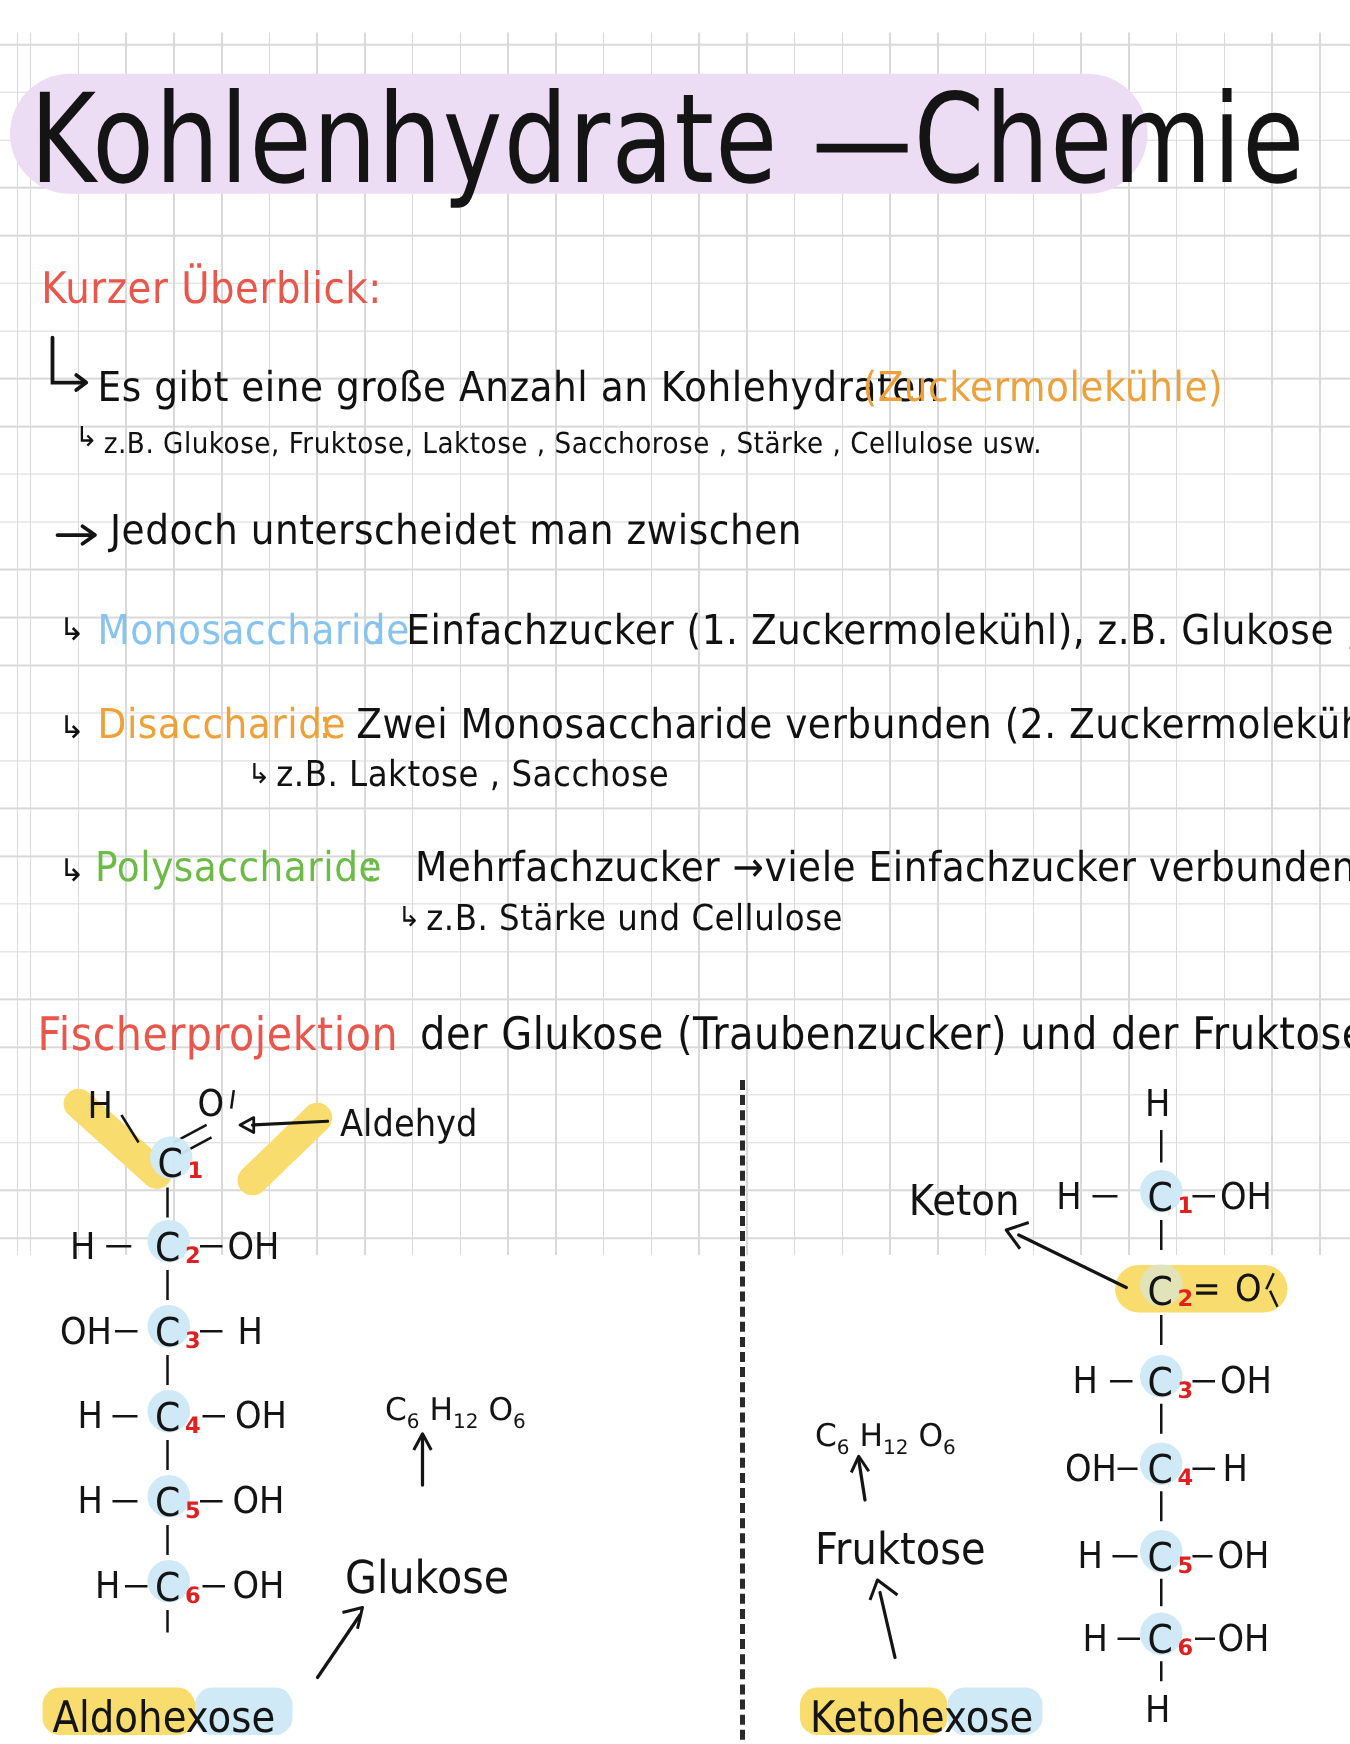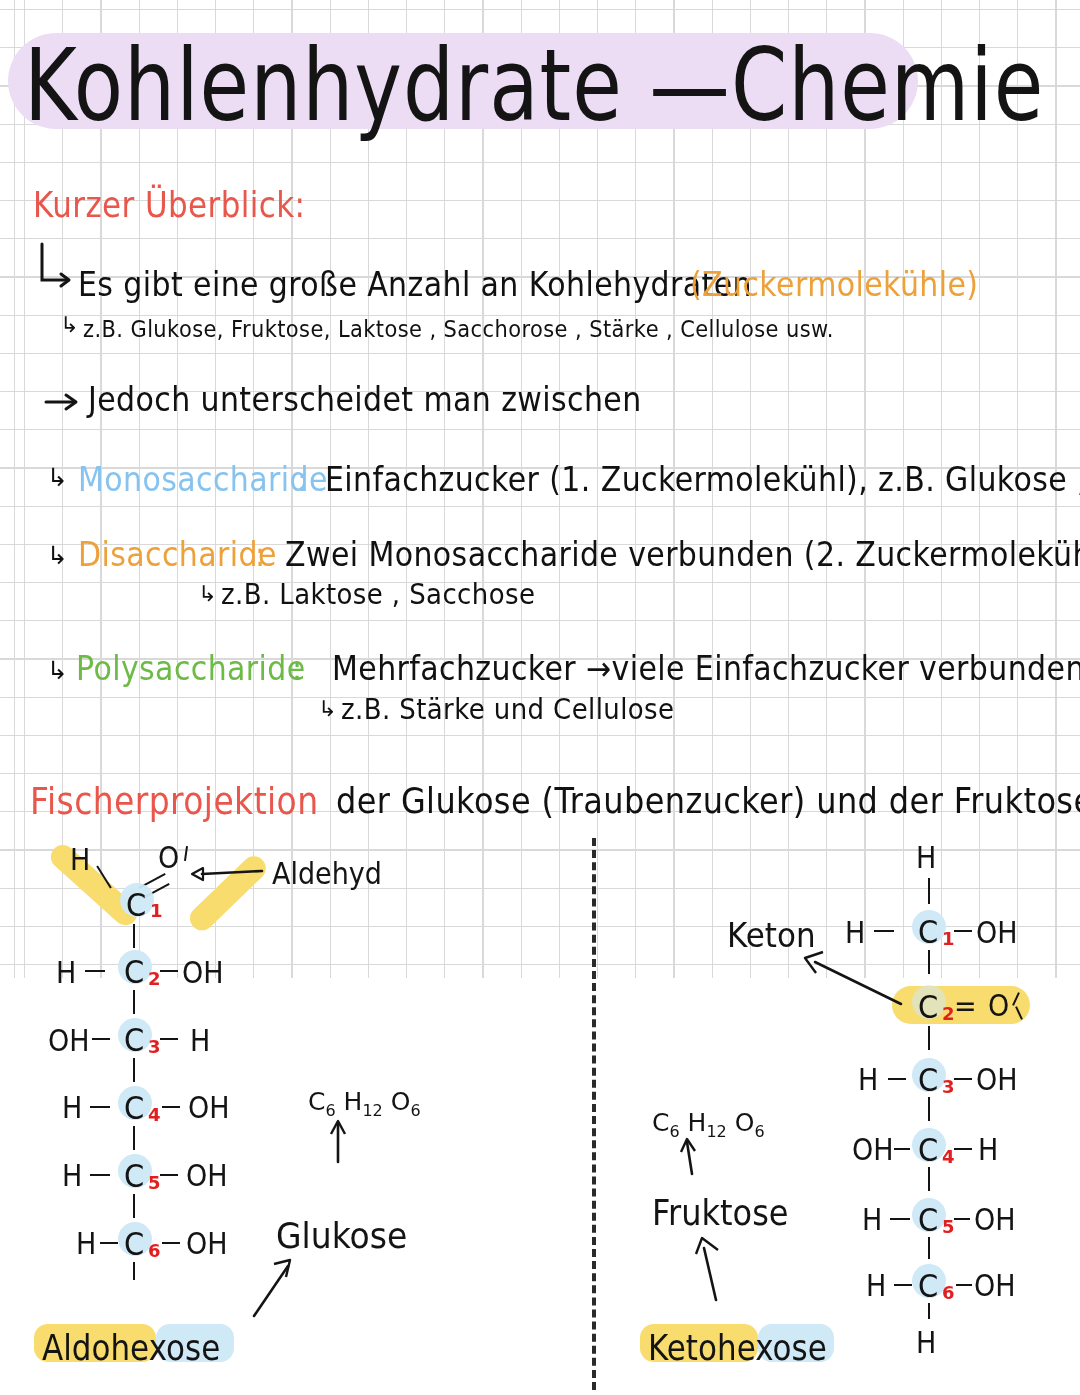"Kohlenhydrate —Chemie" #page { margin-top: none -> 26px }
